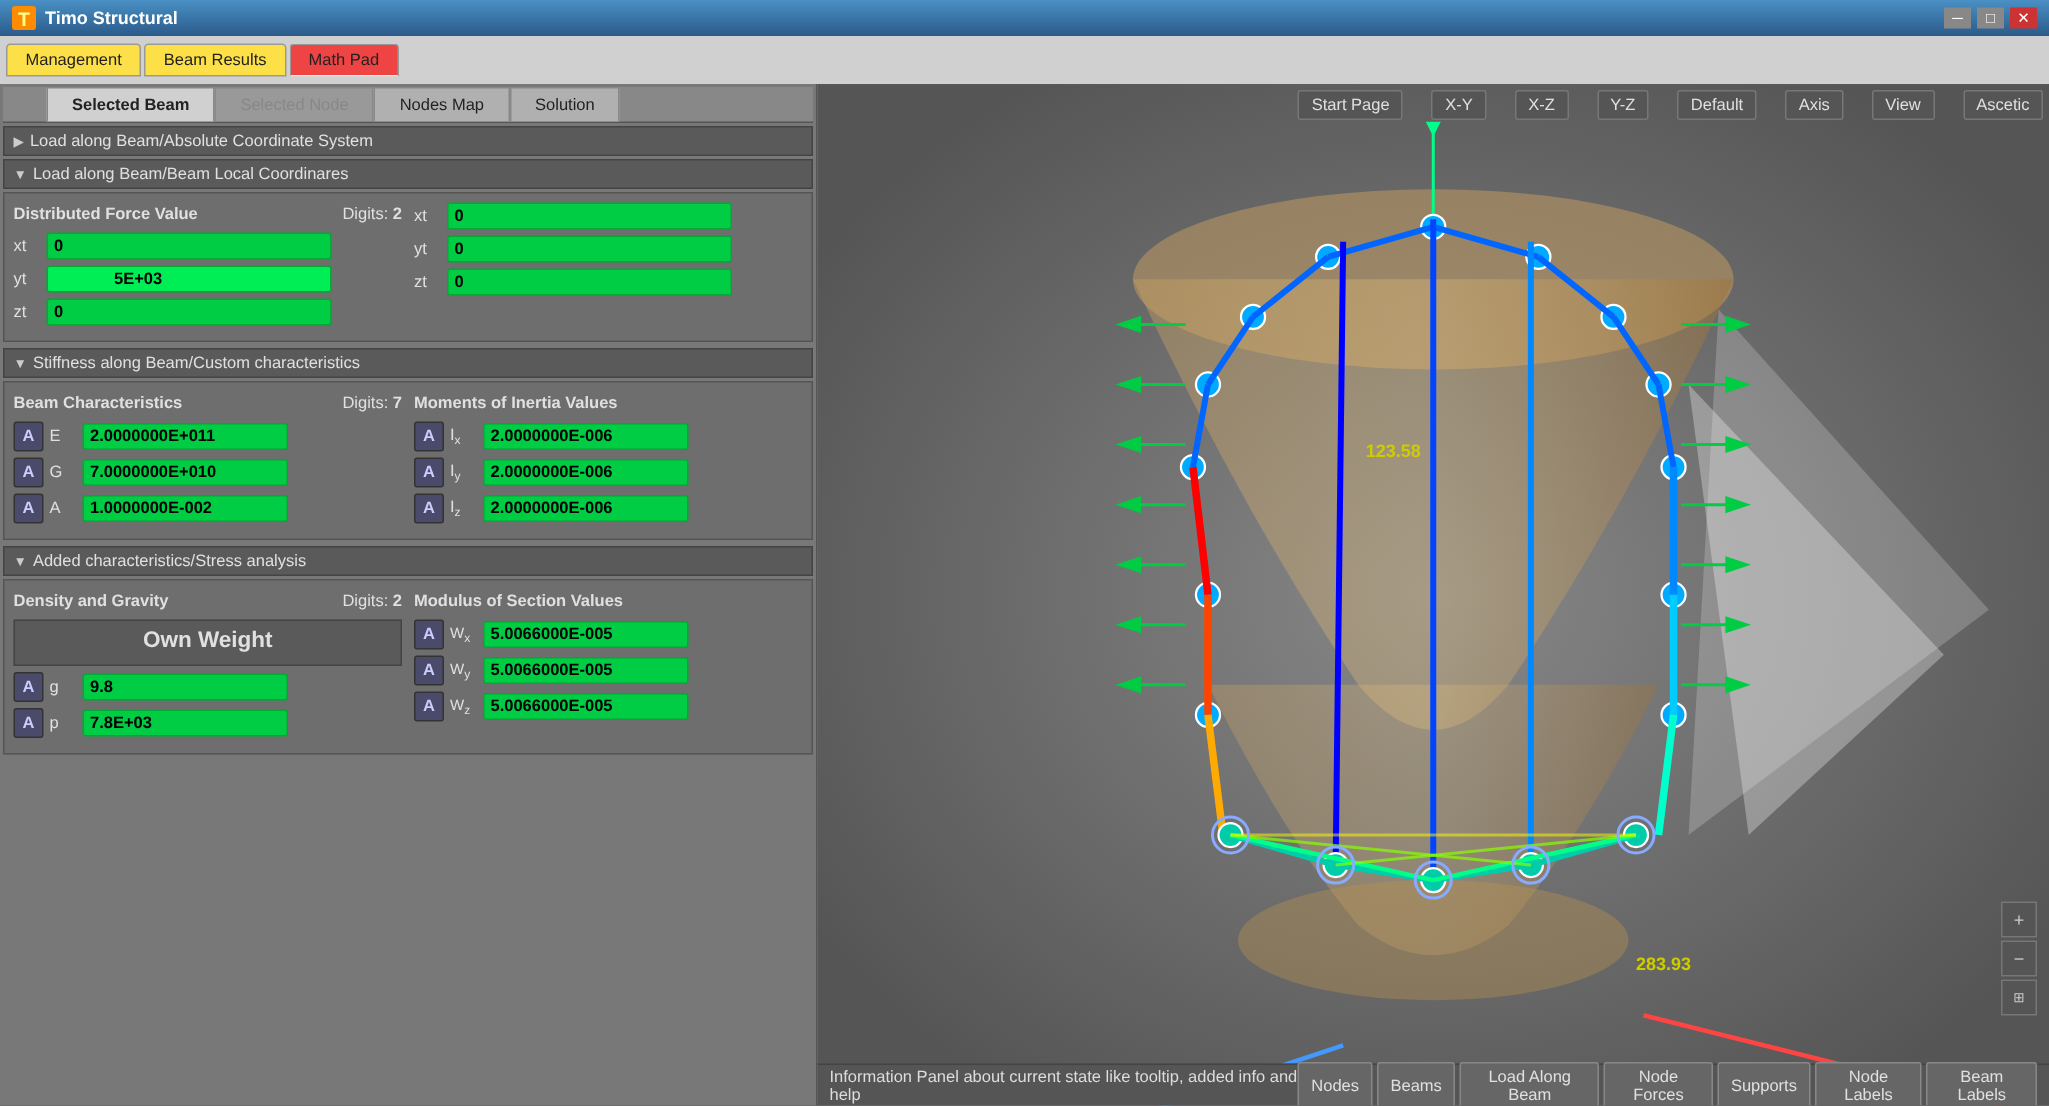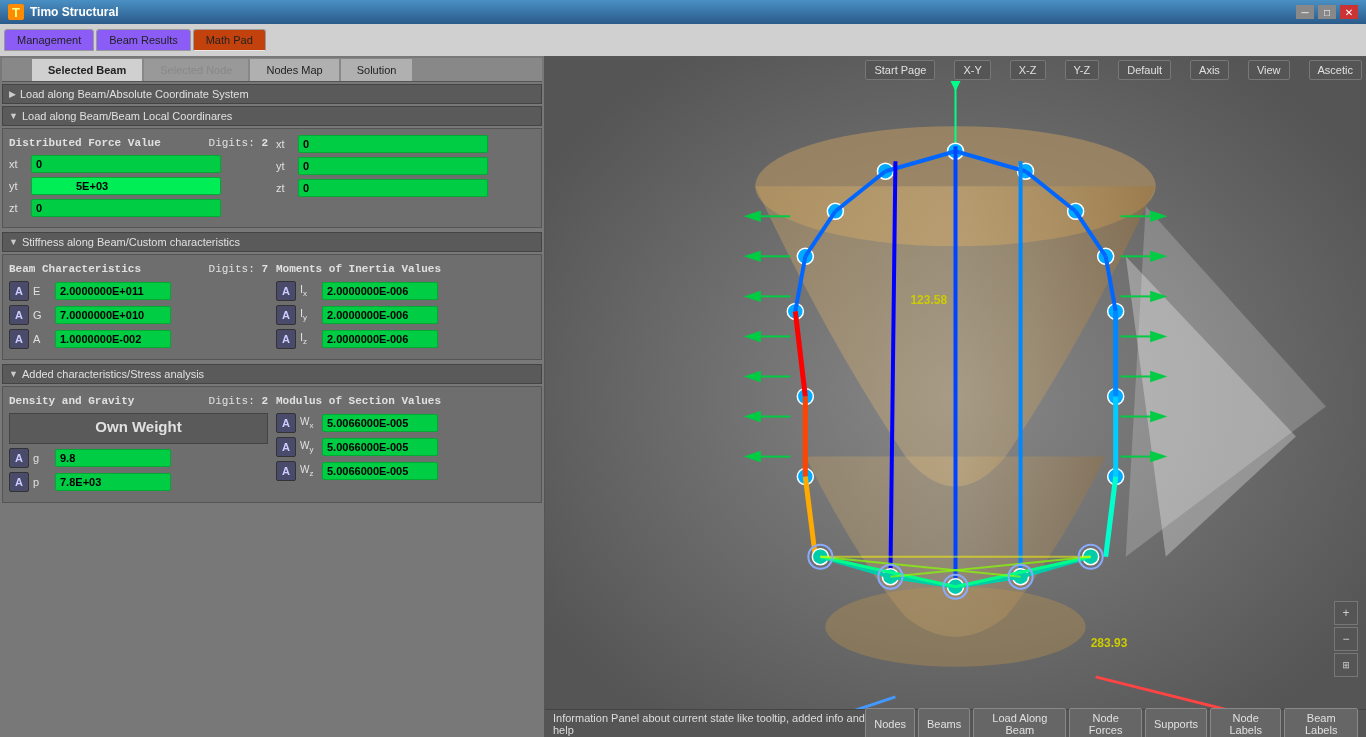"Management" .menu-tab { background: #8b5cf6 -> #fde047 }
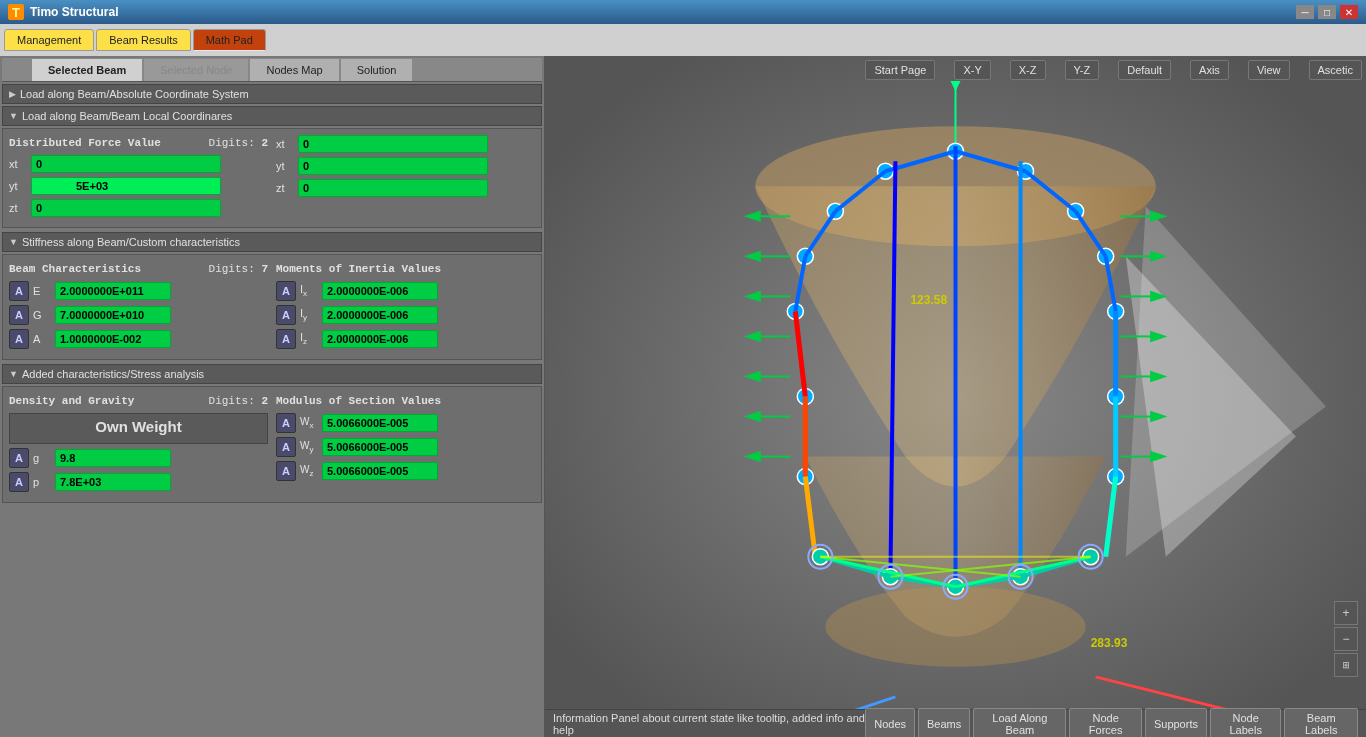"Math Pad" .menu-tab.active { background: #c2410c -> #ef4444 }
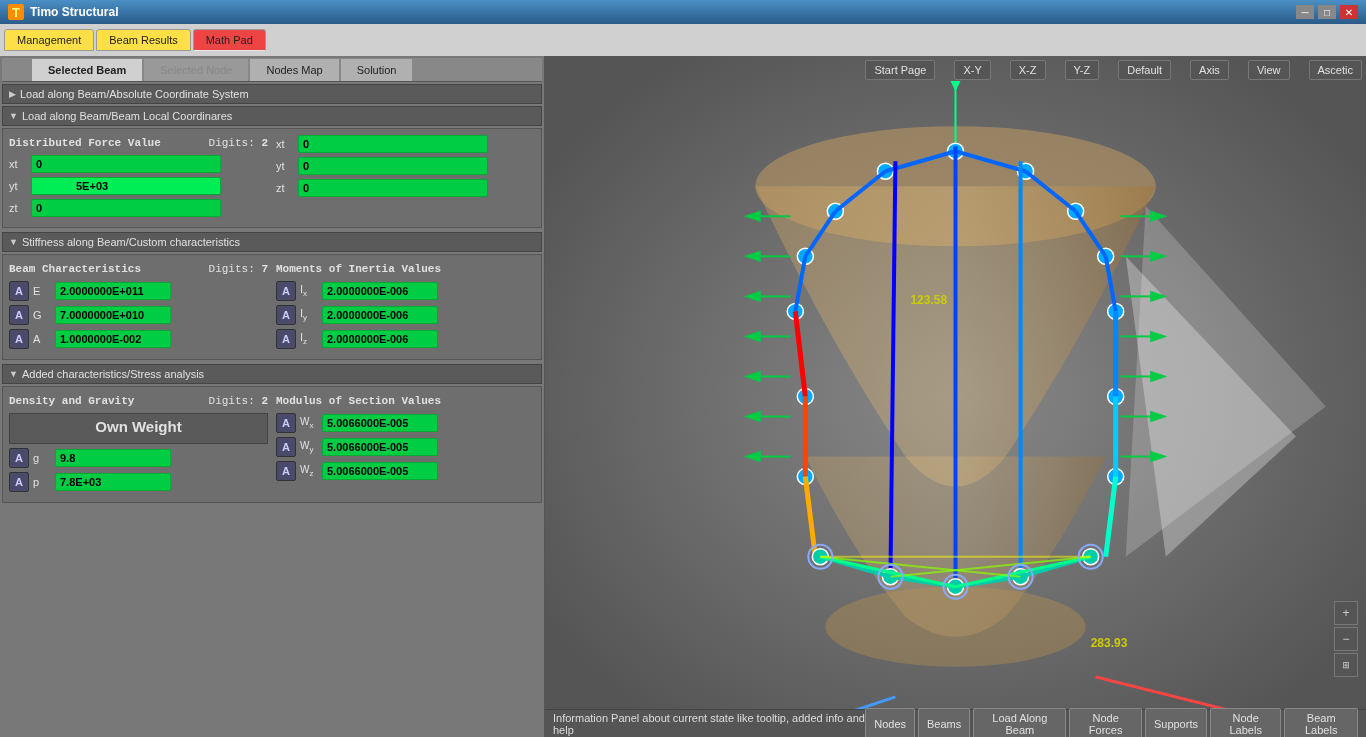"Distributed Force Value" .sub-section-header { font-family: Liberation Mono, monospace -> none }
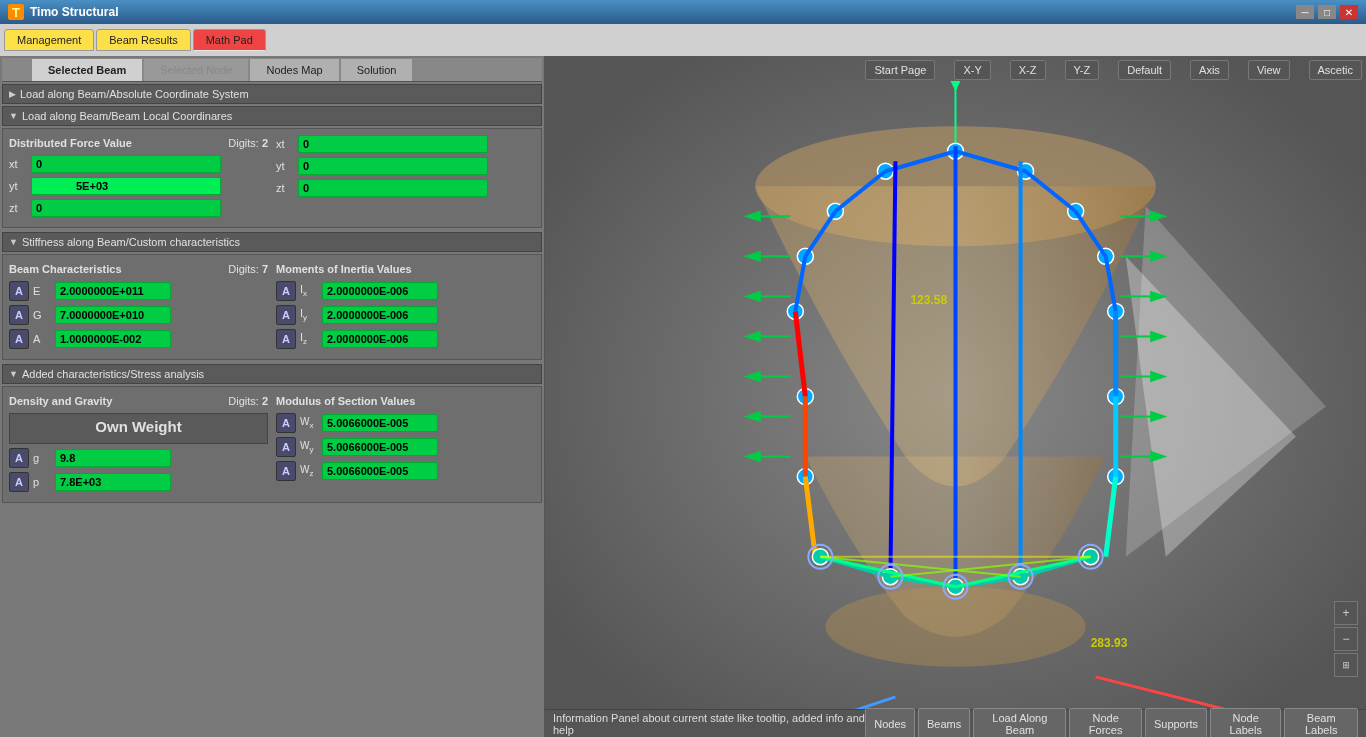"2.0000000E+011" .green-input-med { width: 116px -> 137px }
